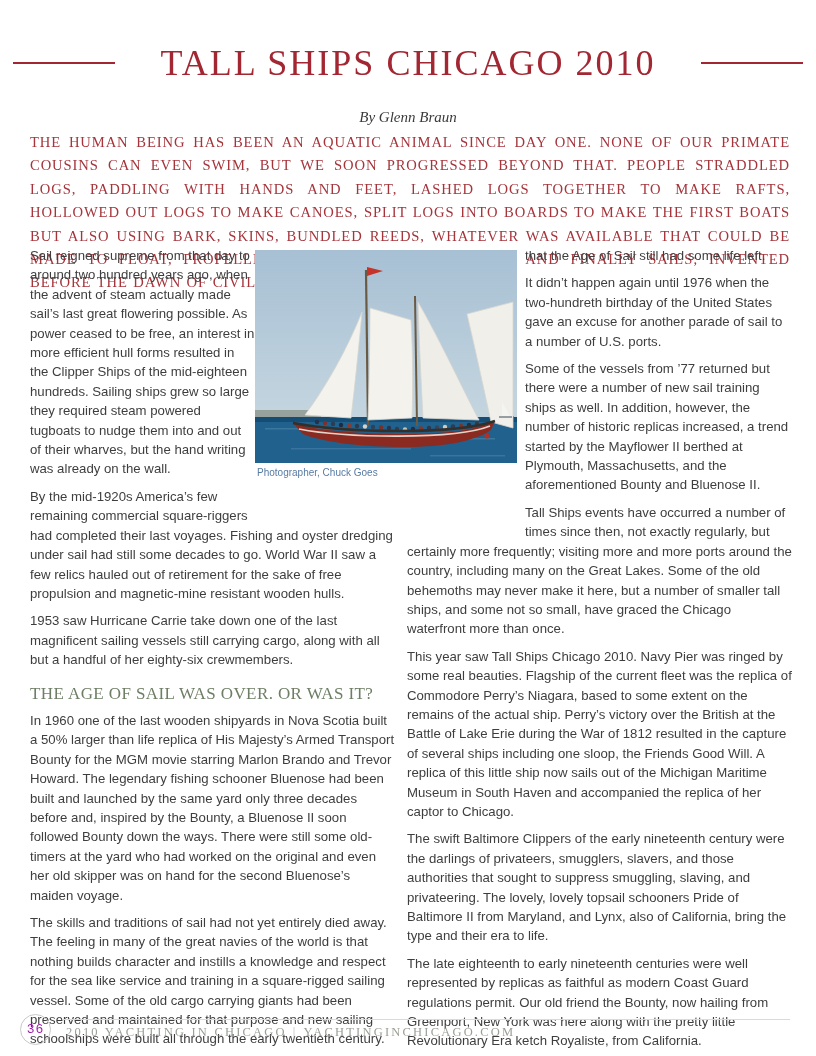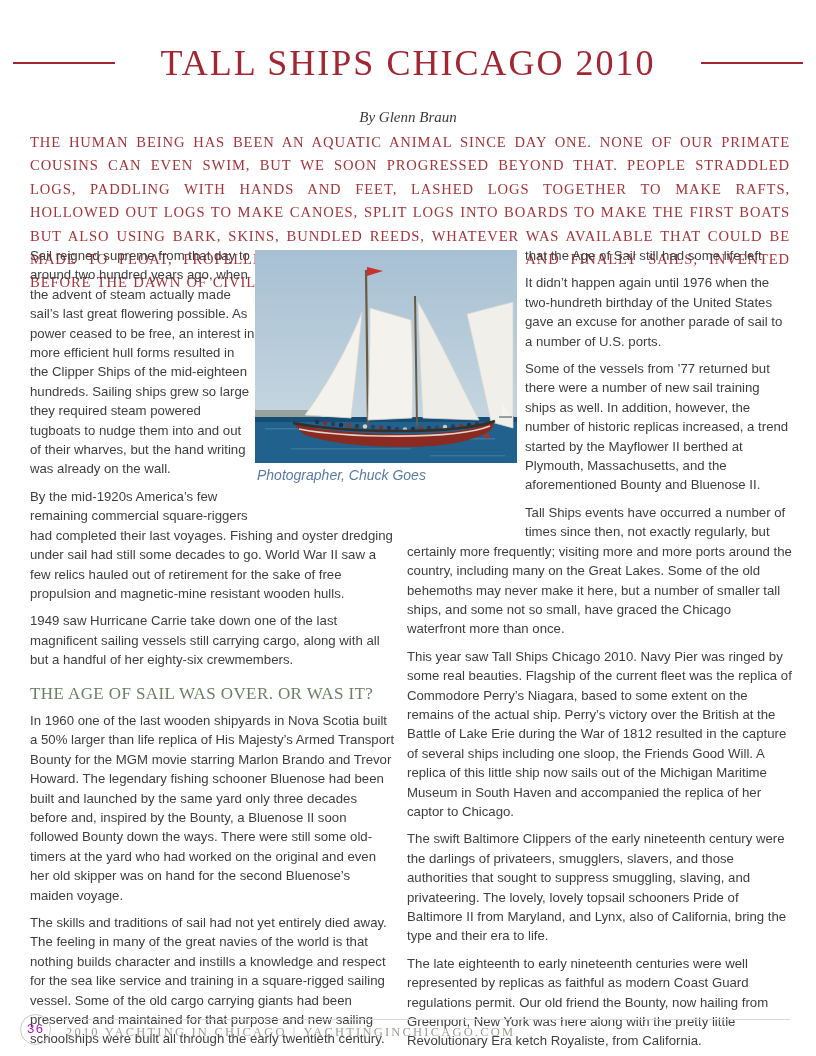"Photographer, Chuck Goes" .photo-caption { font-size: 14px -> 10px; font-style: italic -> none }
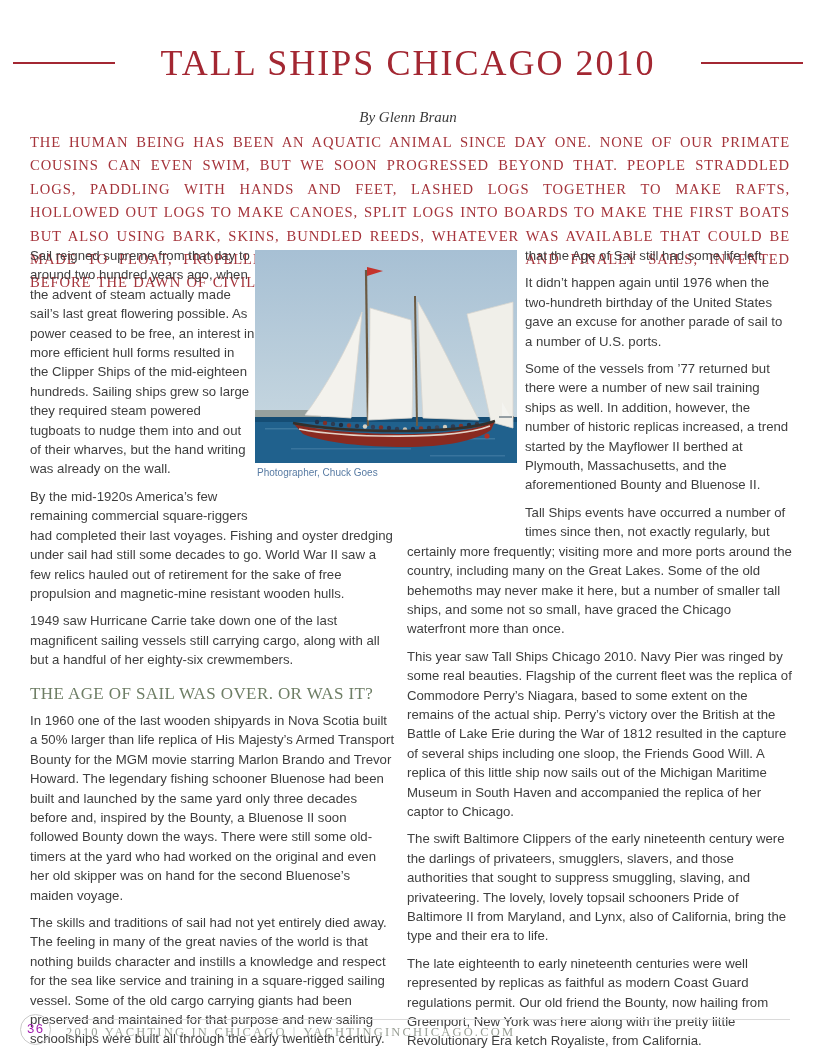"1949 saw Hurricane Carrie take" p { text: 1949 -> 1953 }
